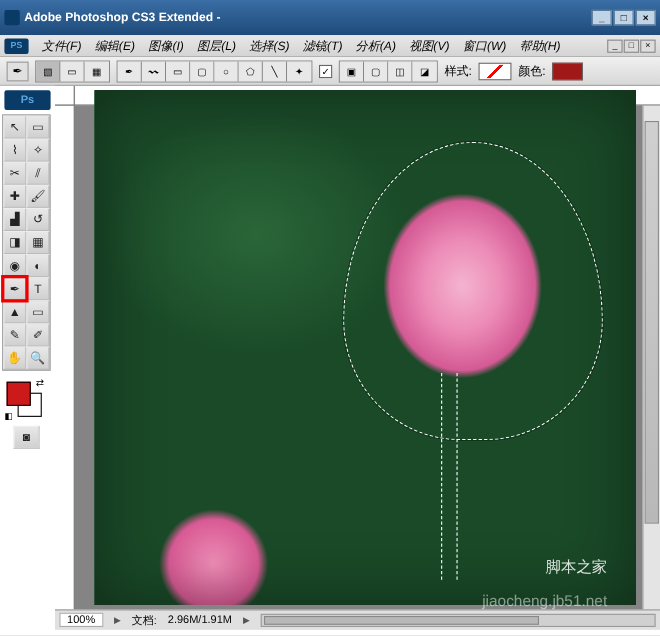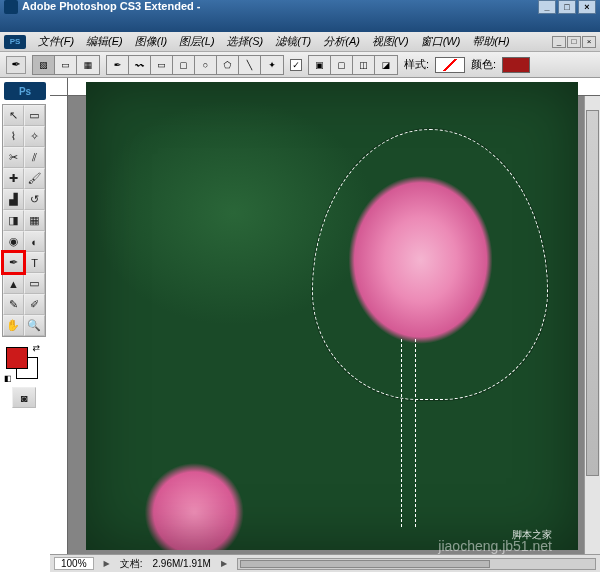"Adobe Photoshop CS3 Extended" .titlebar { align-items: none -> center; padding: 0 4px -> 12px 4px }
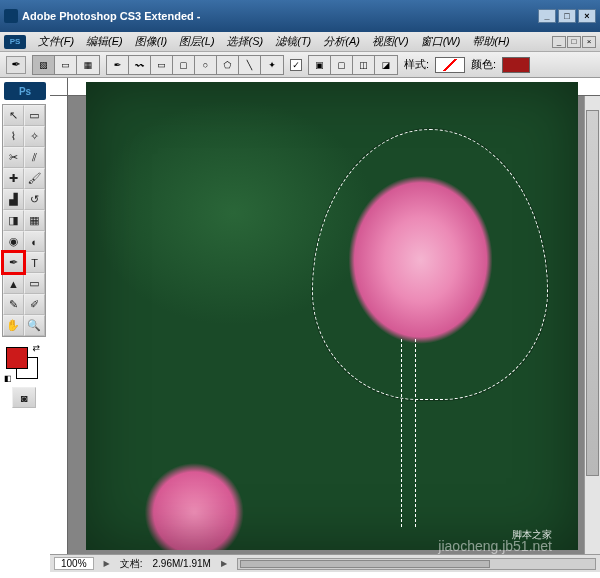"脚本之家" .watermark { bottom: 8px -> 25px; font-size: 10px -> 14px }
